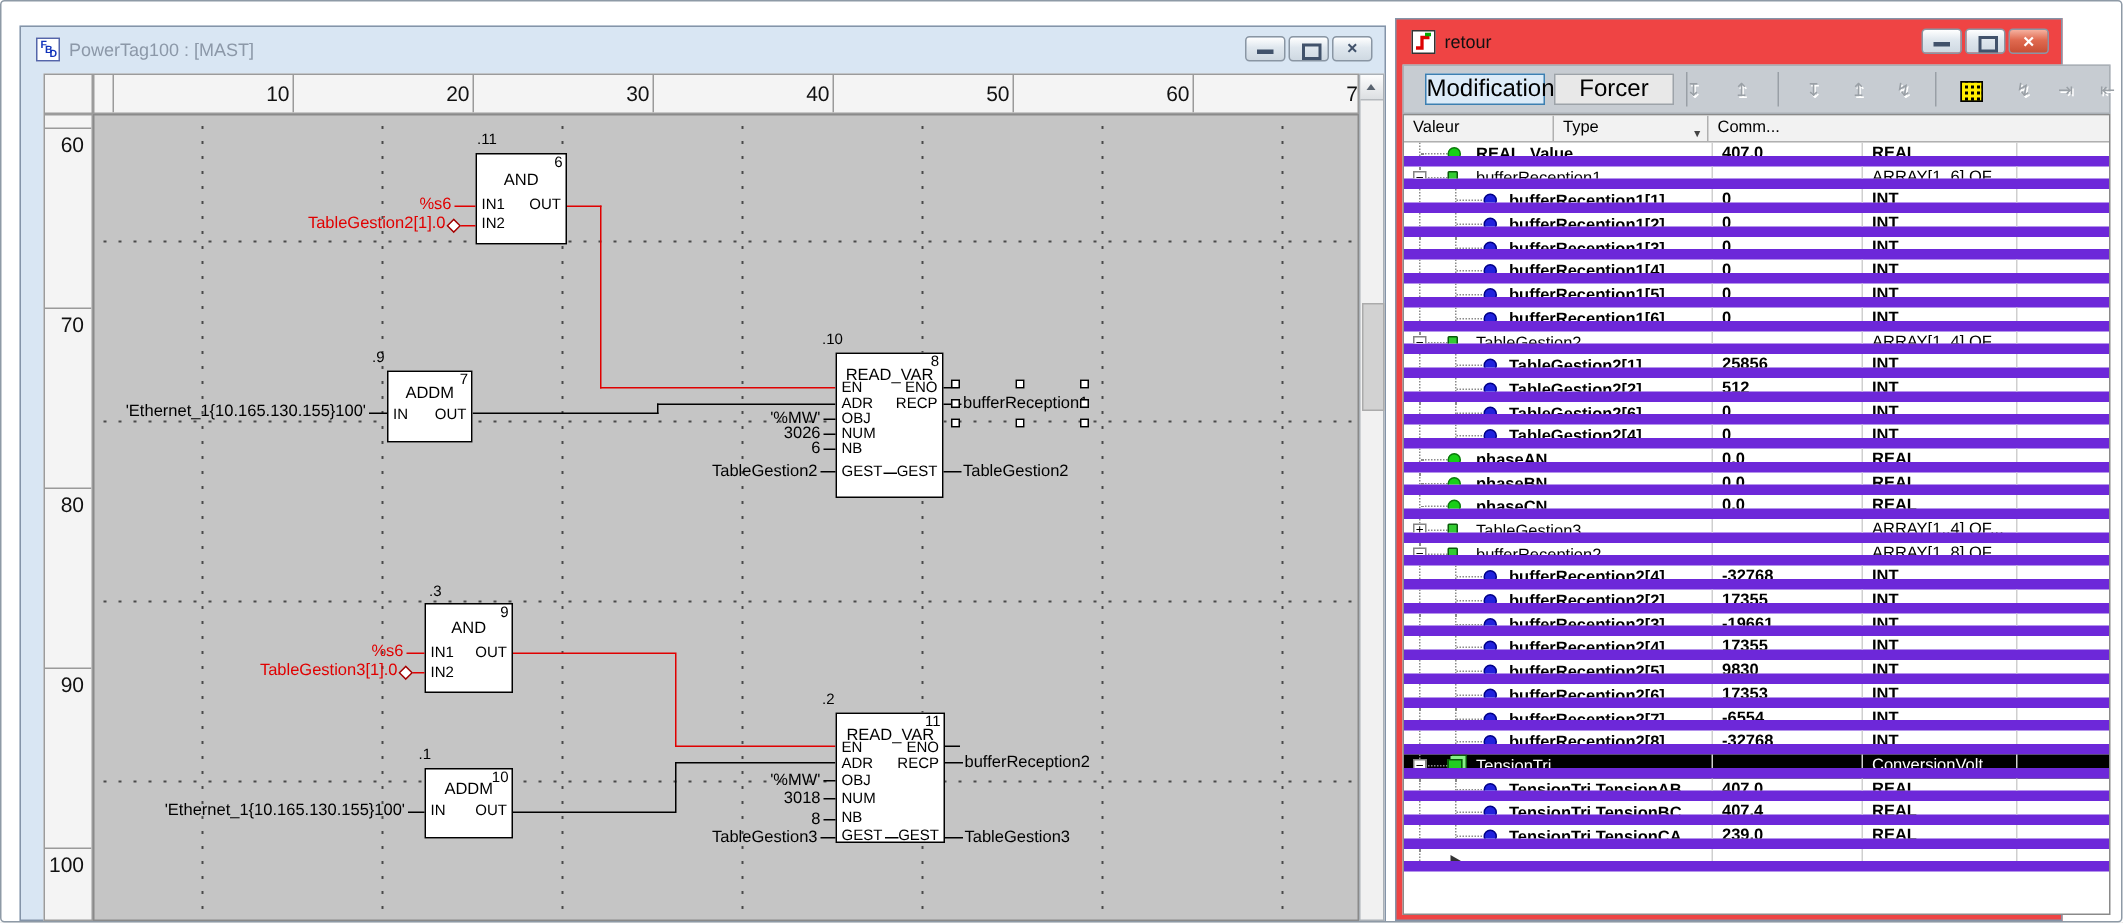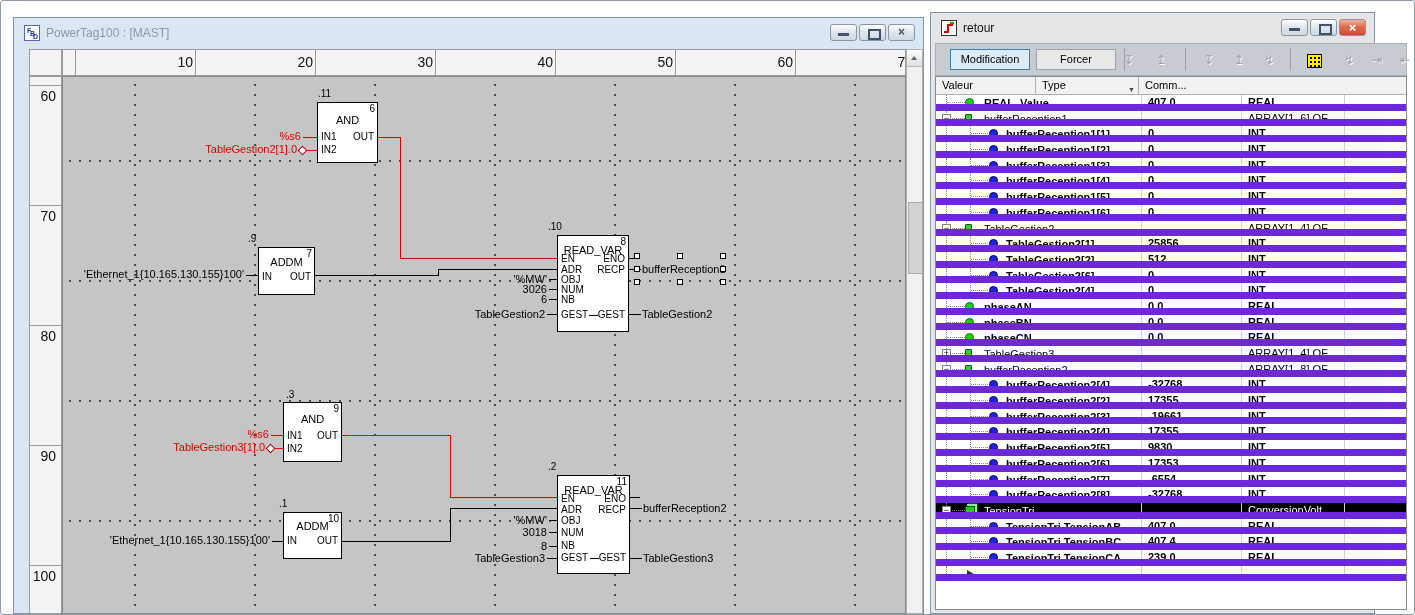"retour" #retwin { background: #e5e5e5 -> #ef4444 }
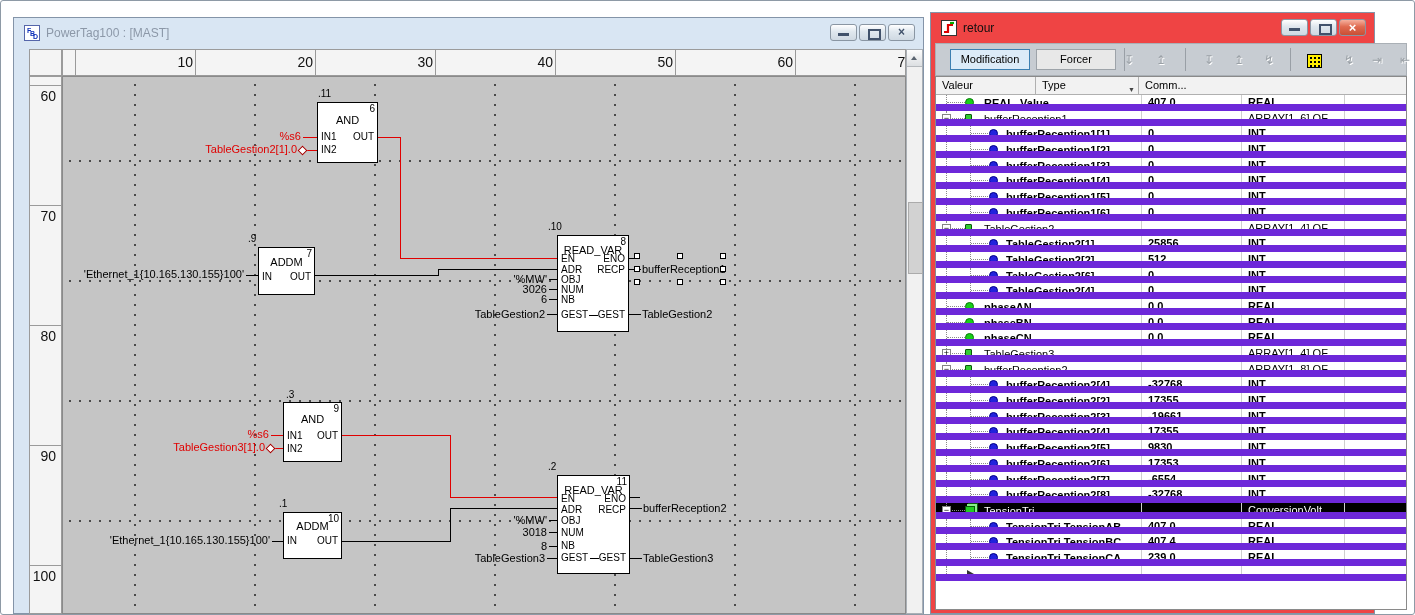"Modification" .tbbtn { font-size: 11px -> 16px }
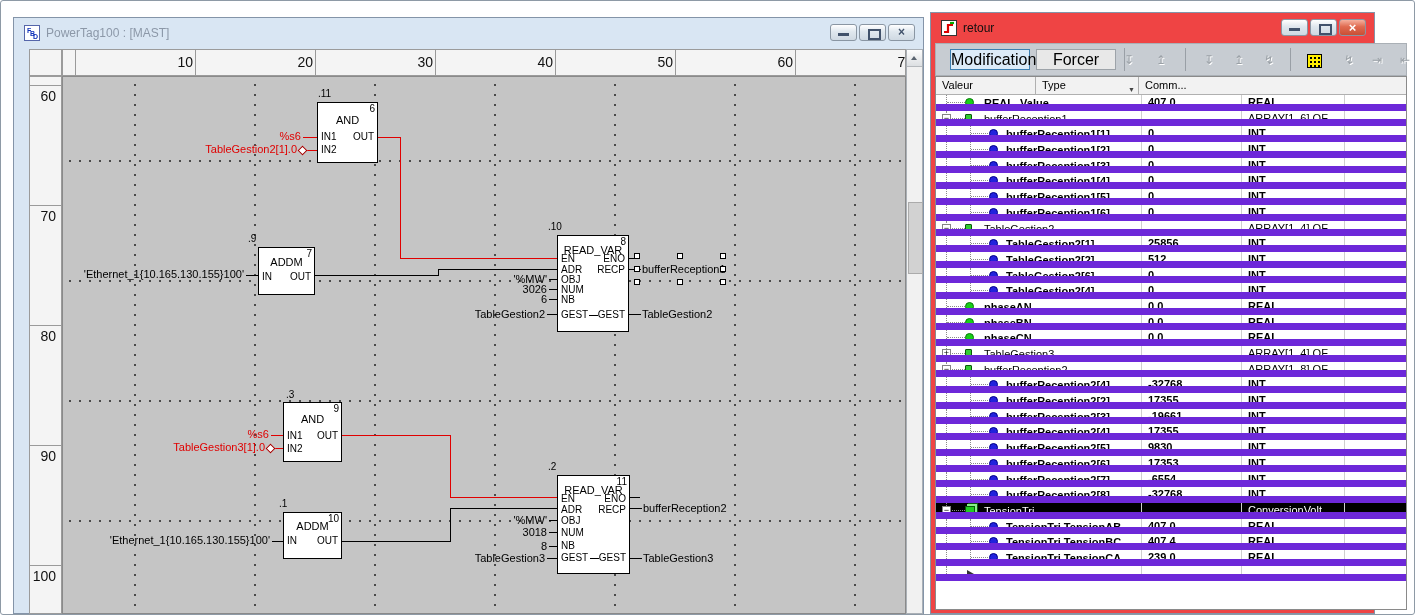"11" div.blk { height: 99px -> 87px }
